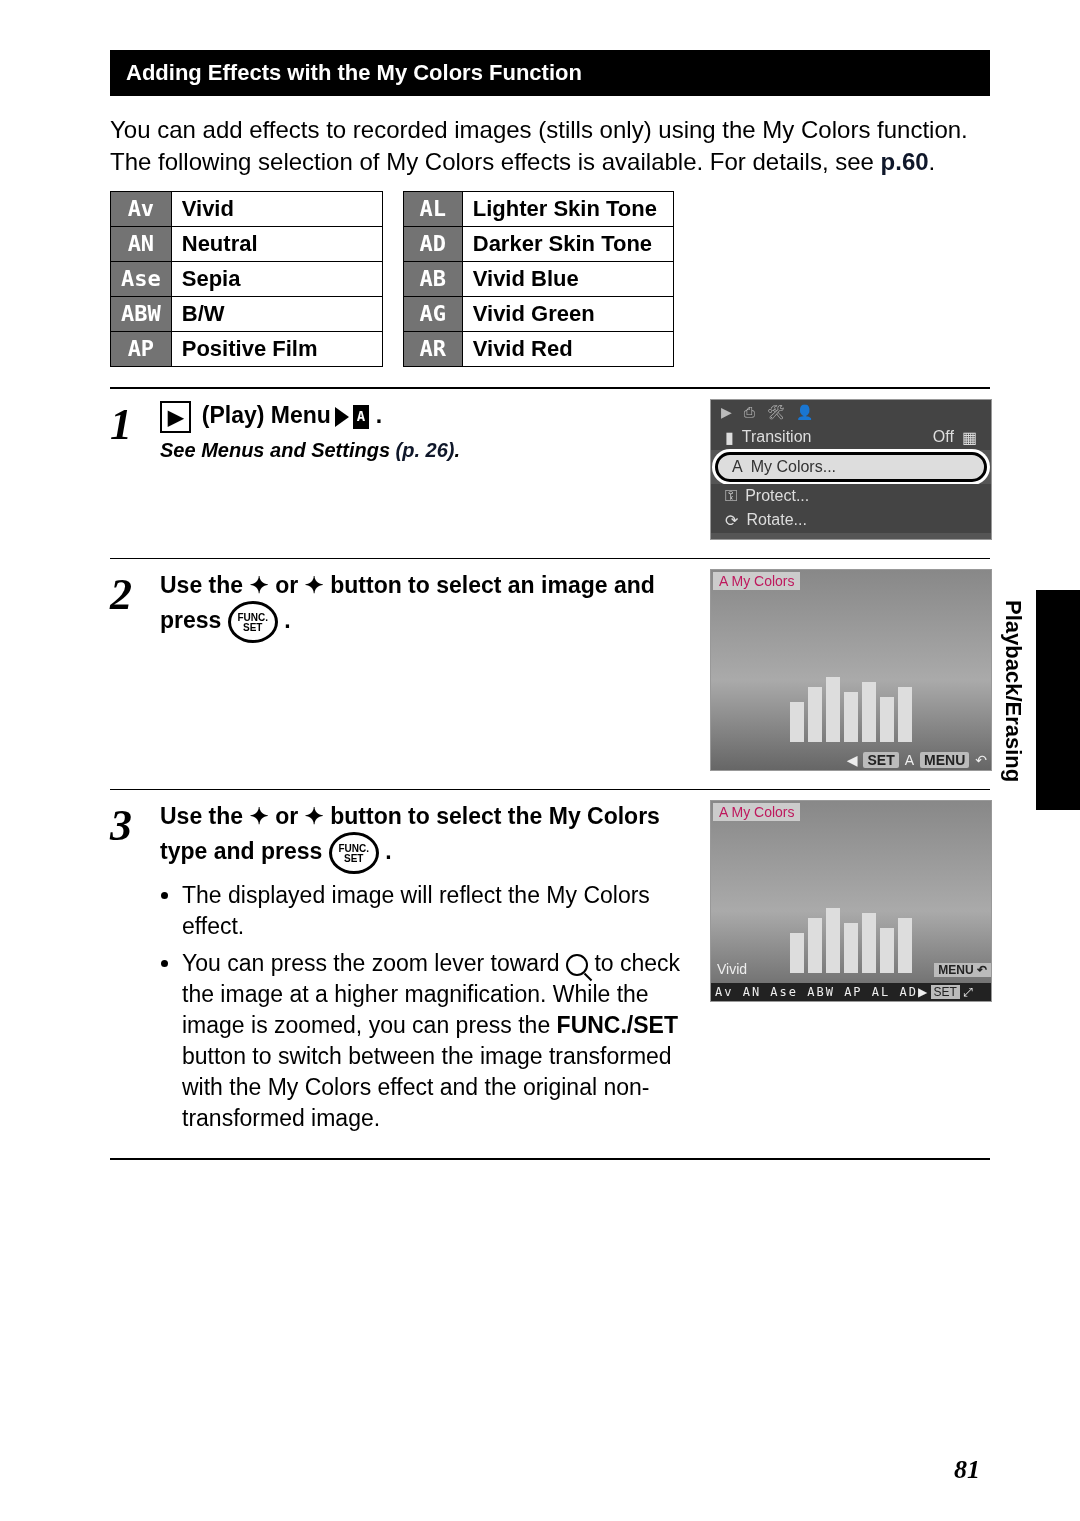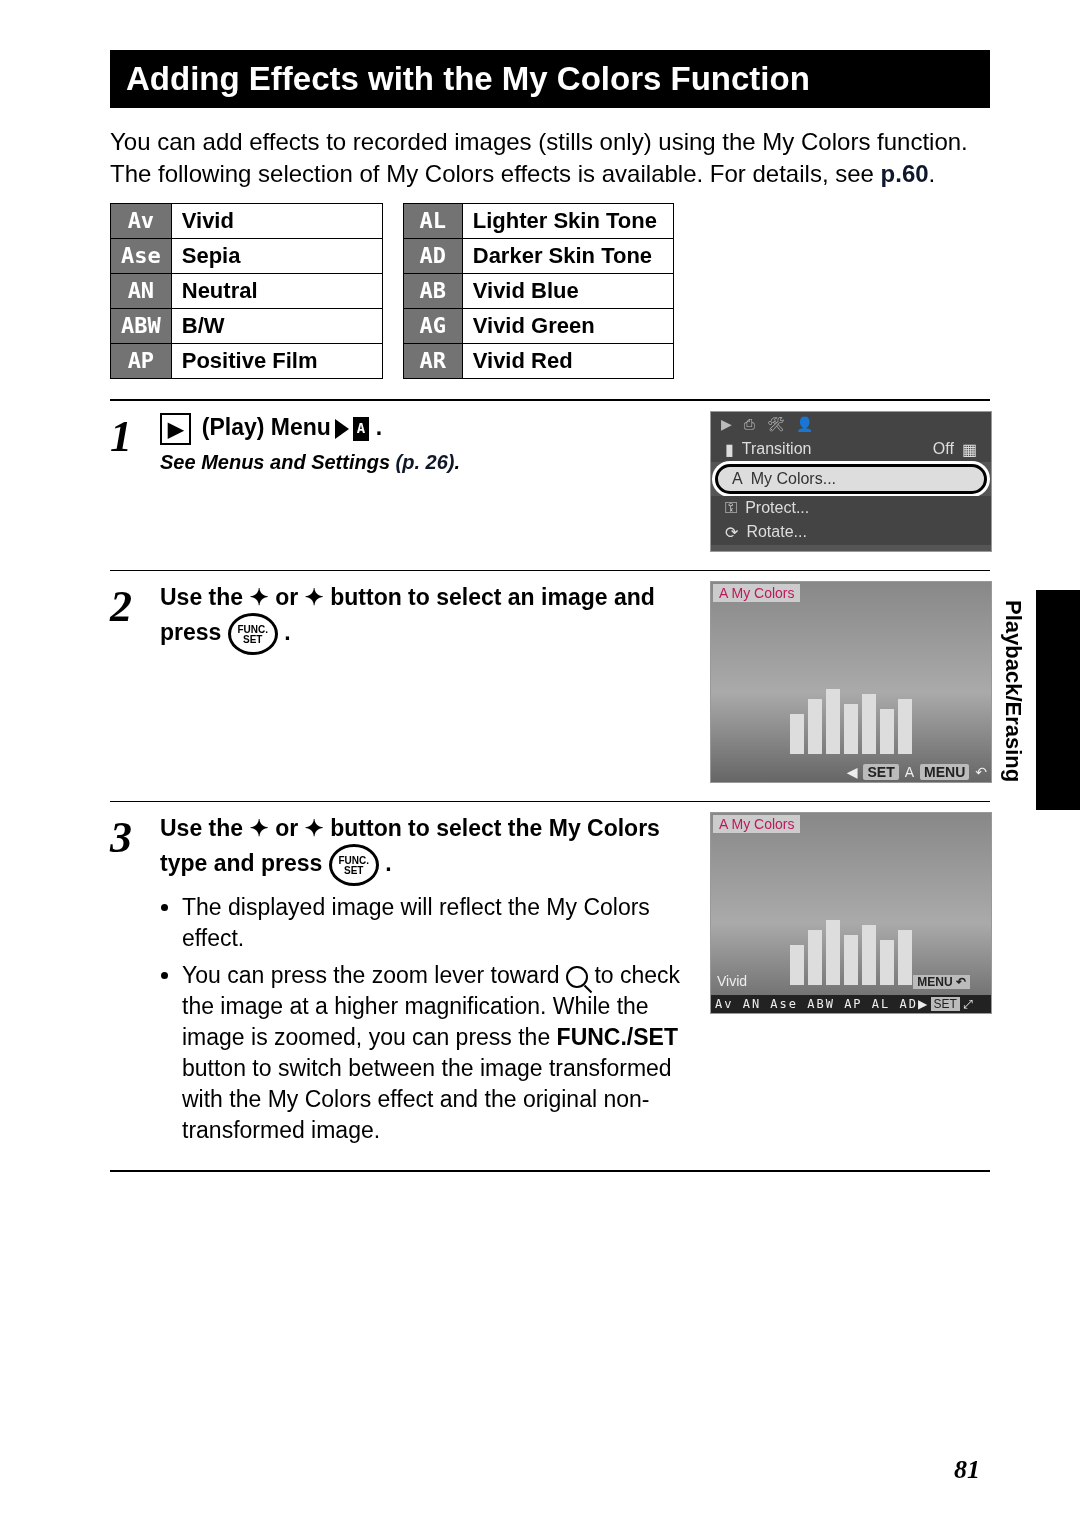"Adding Effects with the My" .title-banner { font-size: 33px -> 22px }
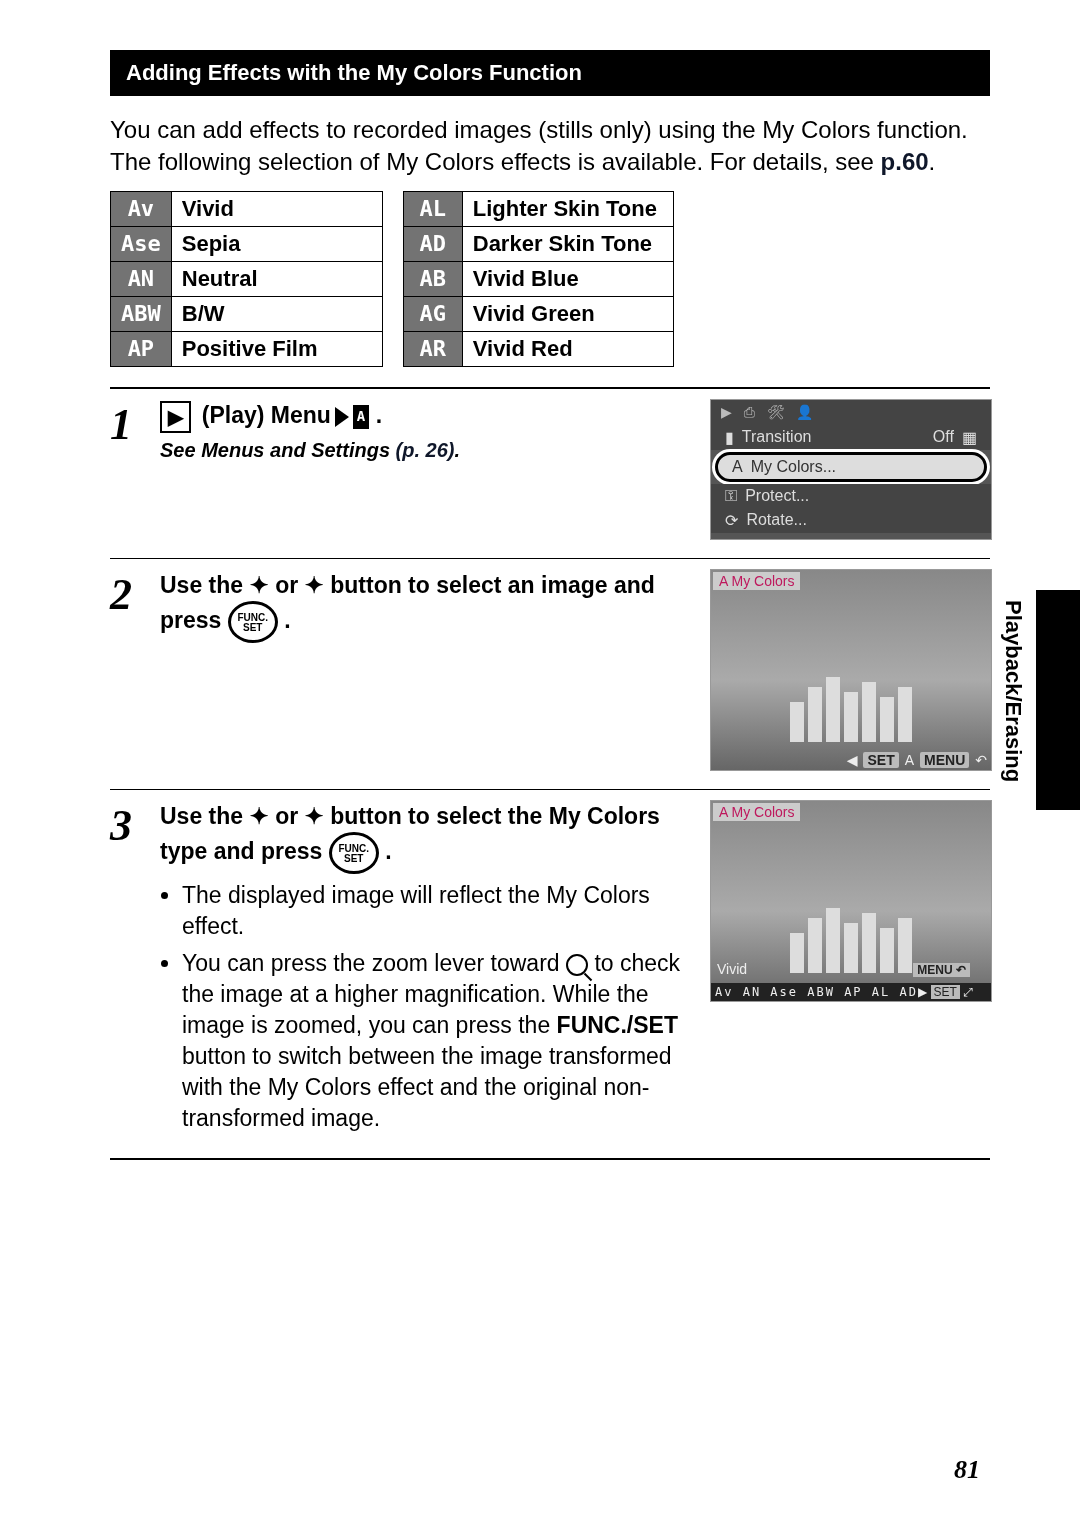"Ase" tr { order: before "AN" -> after "AN" }
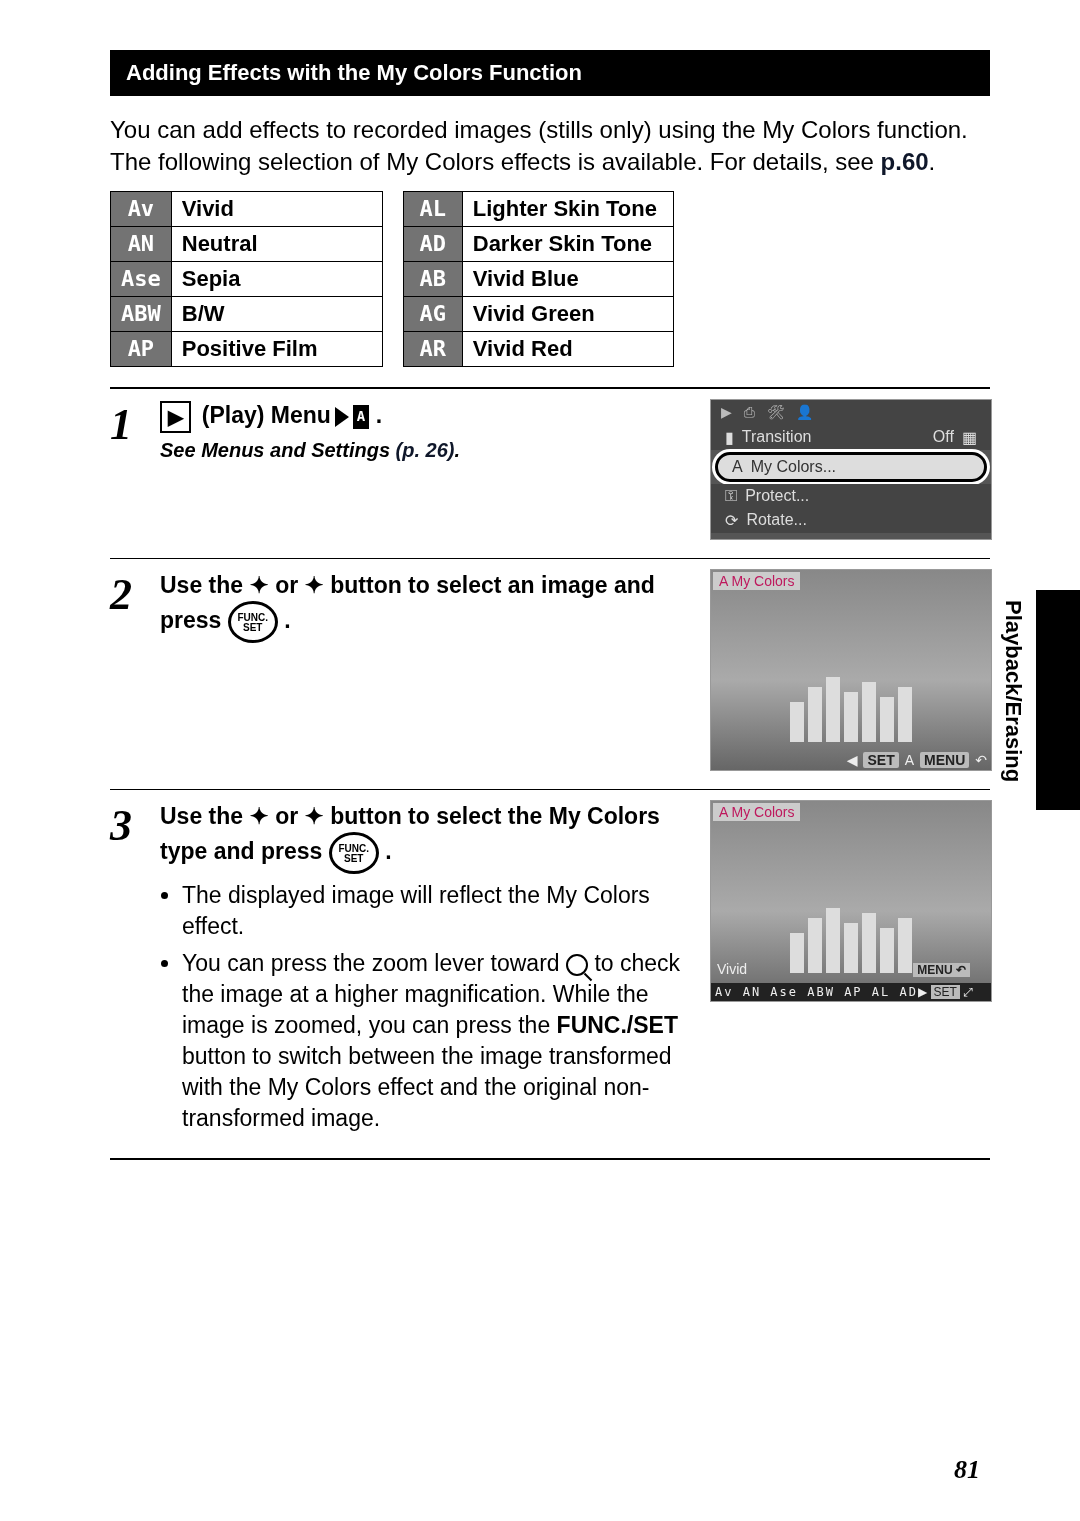"MENU ↶" .img3-menu { right: 21px -> 0 }
